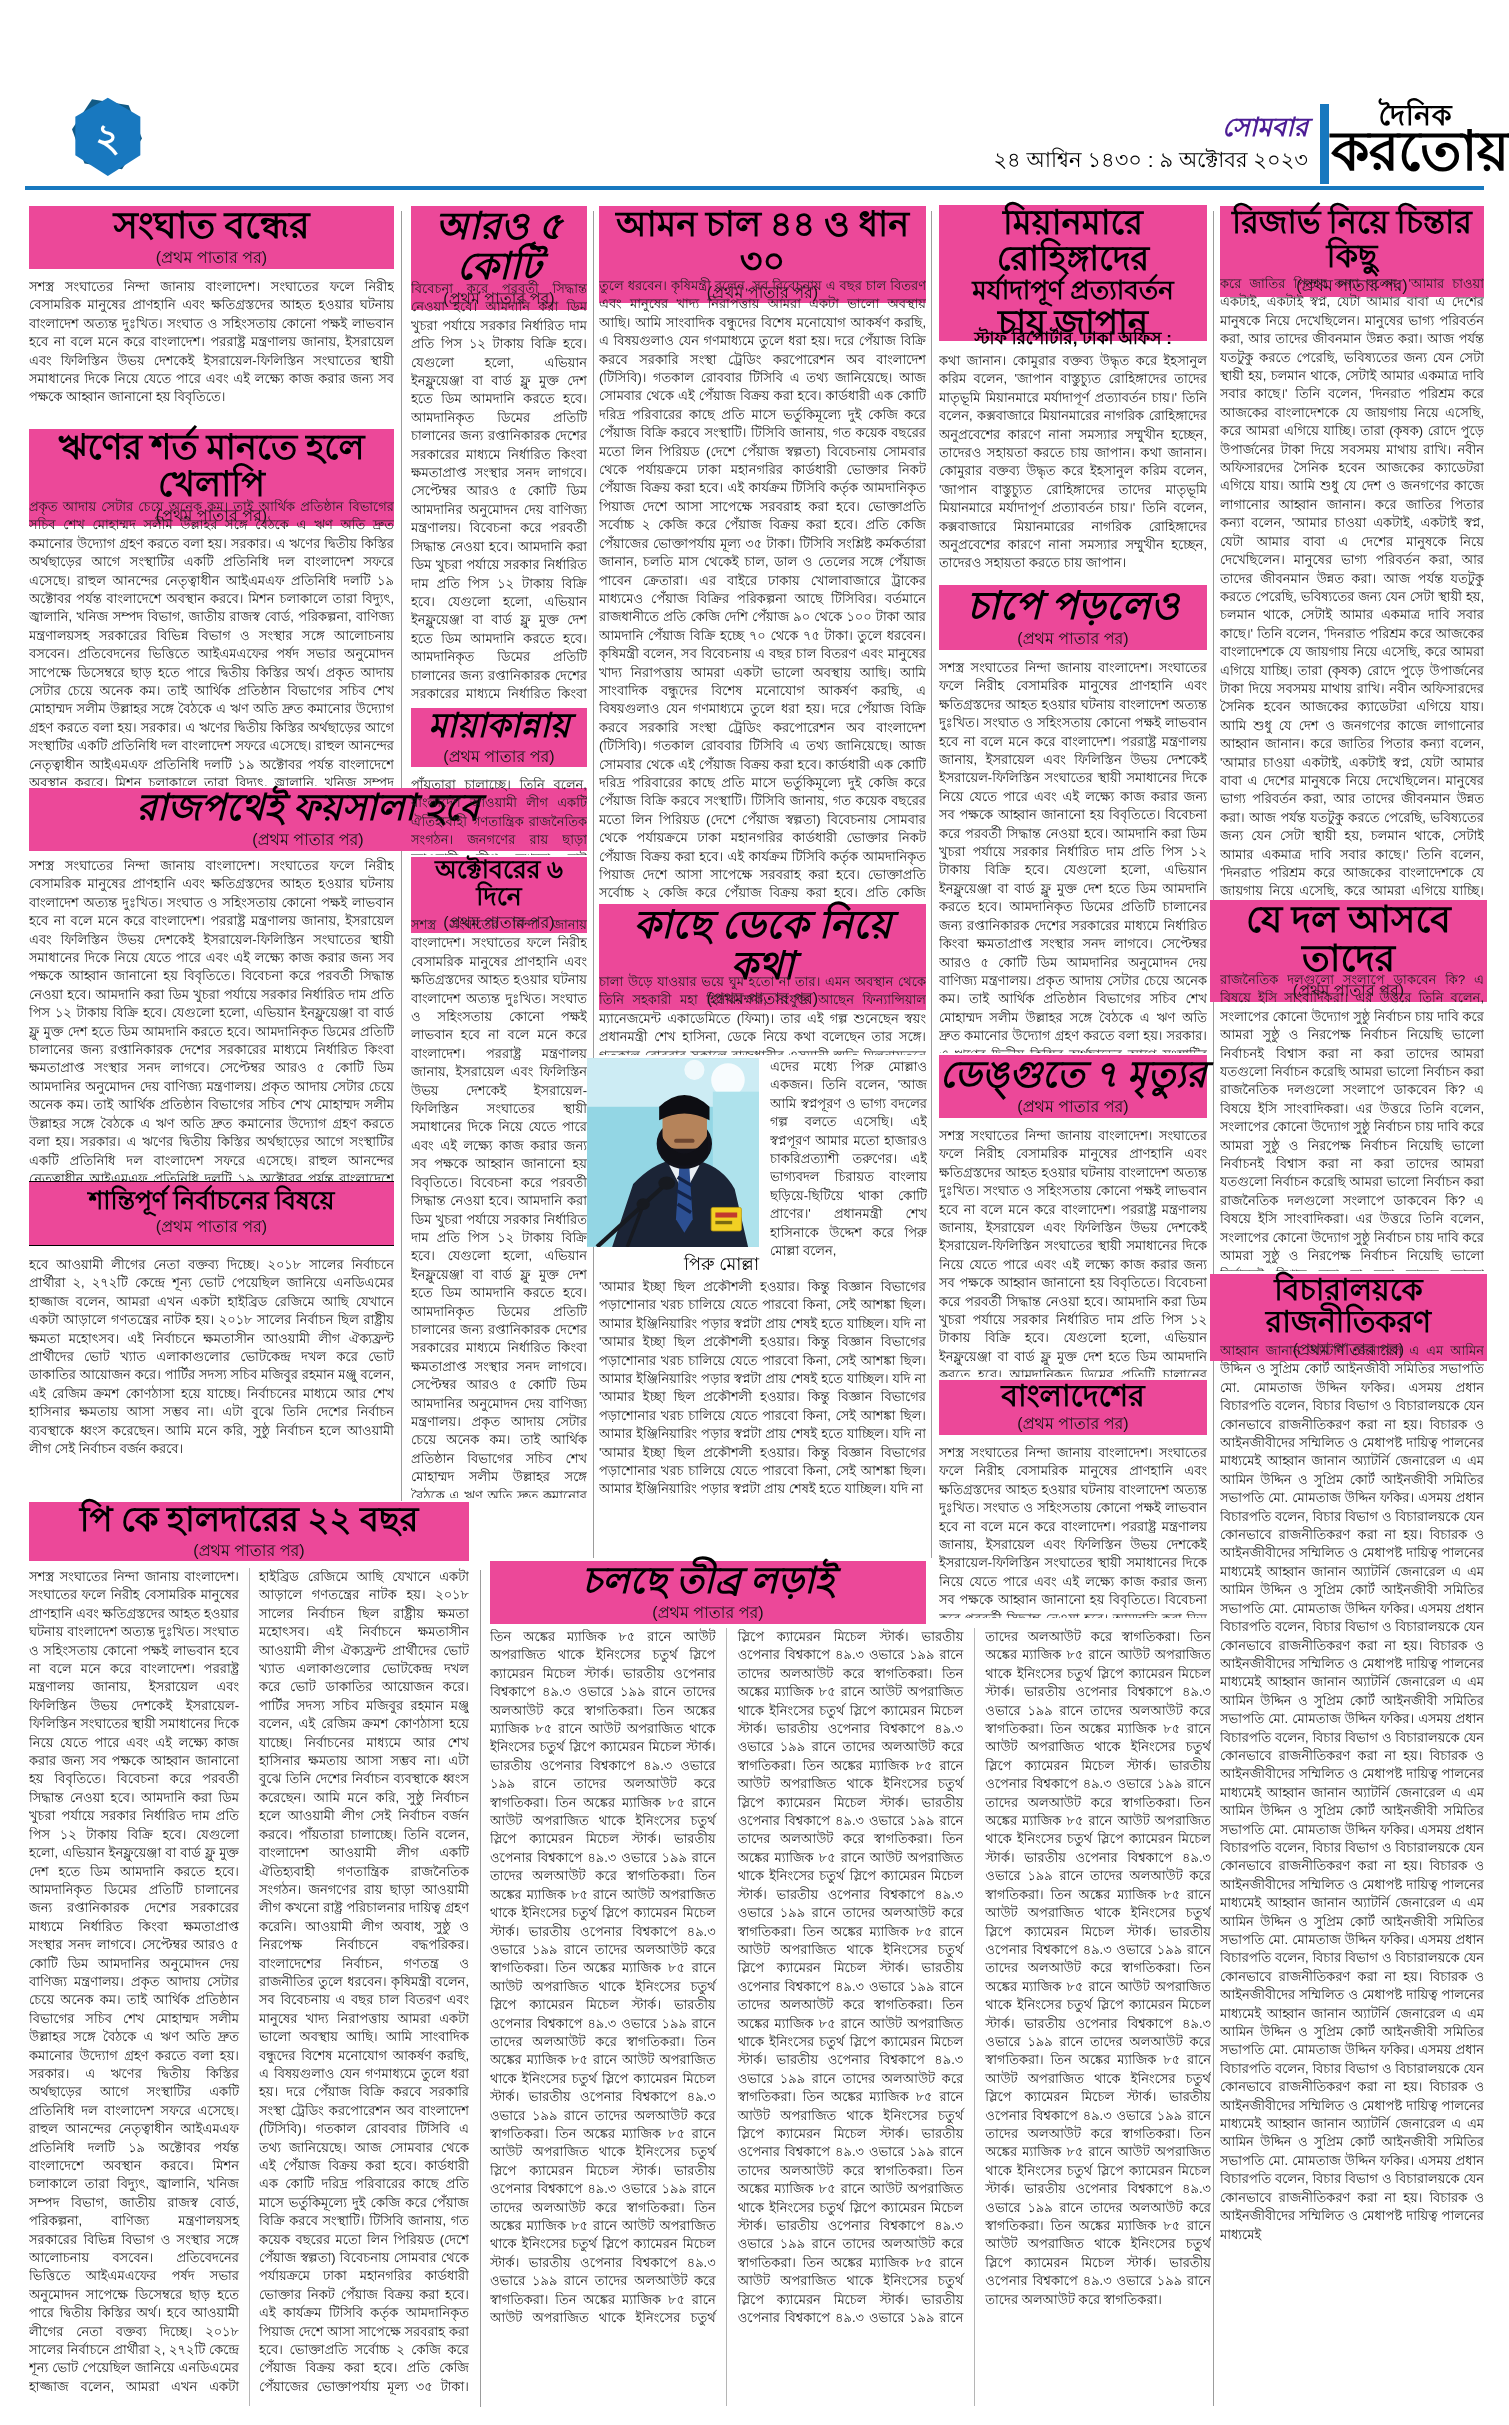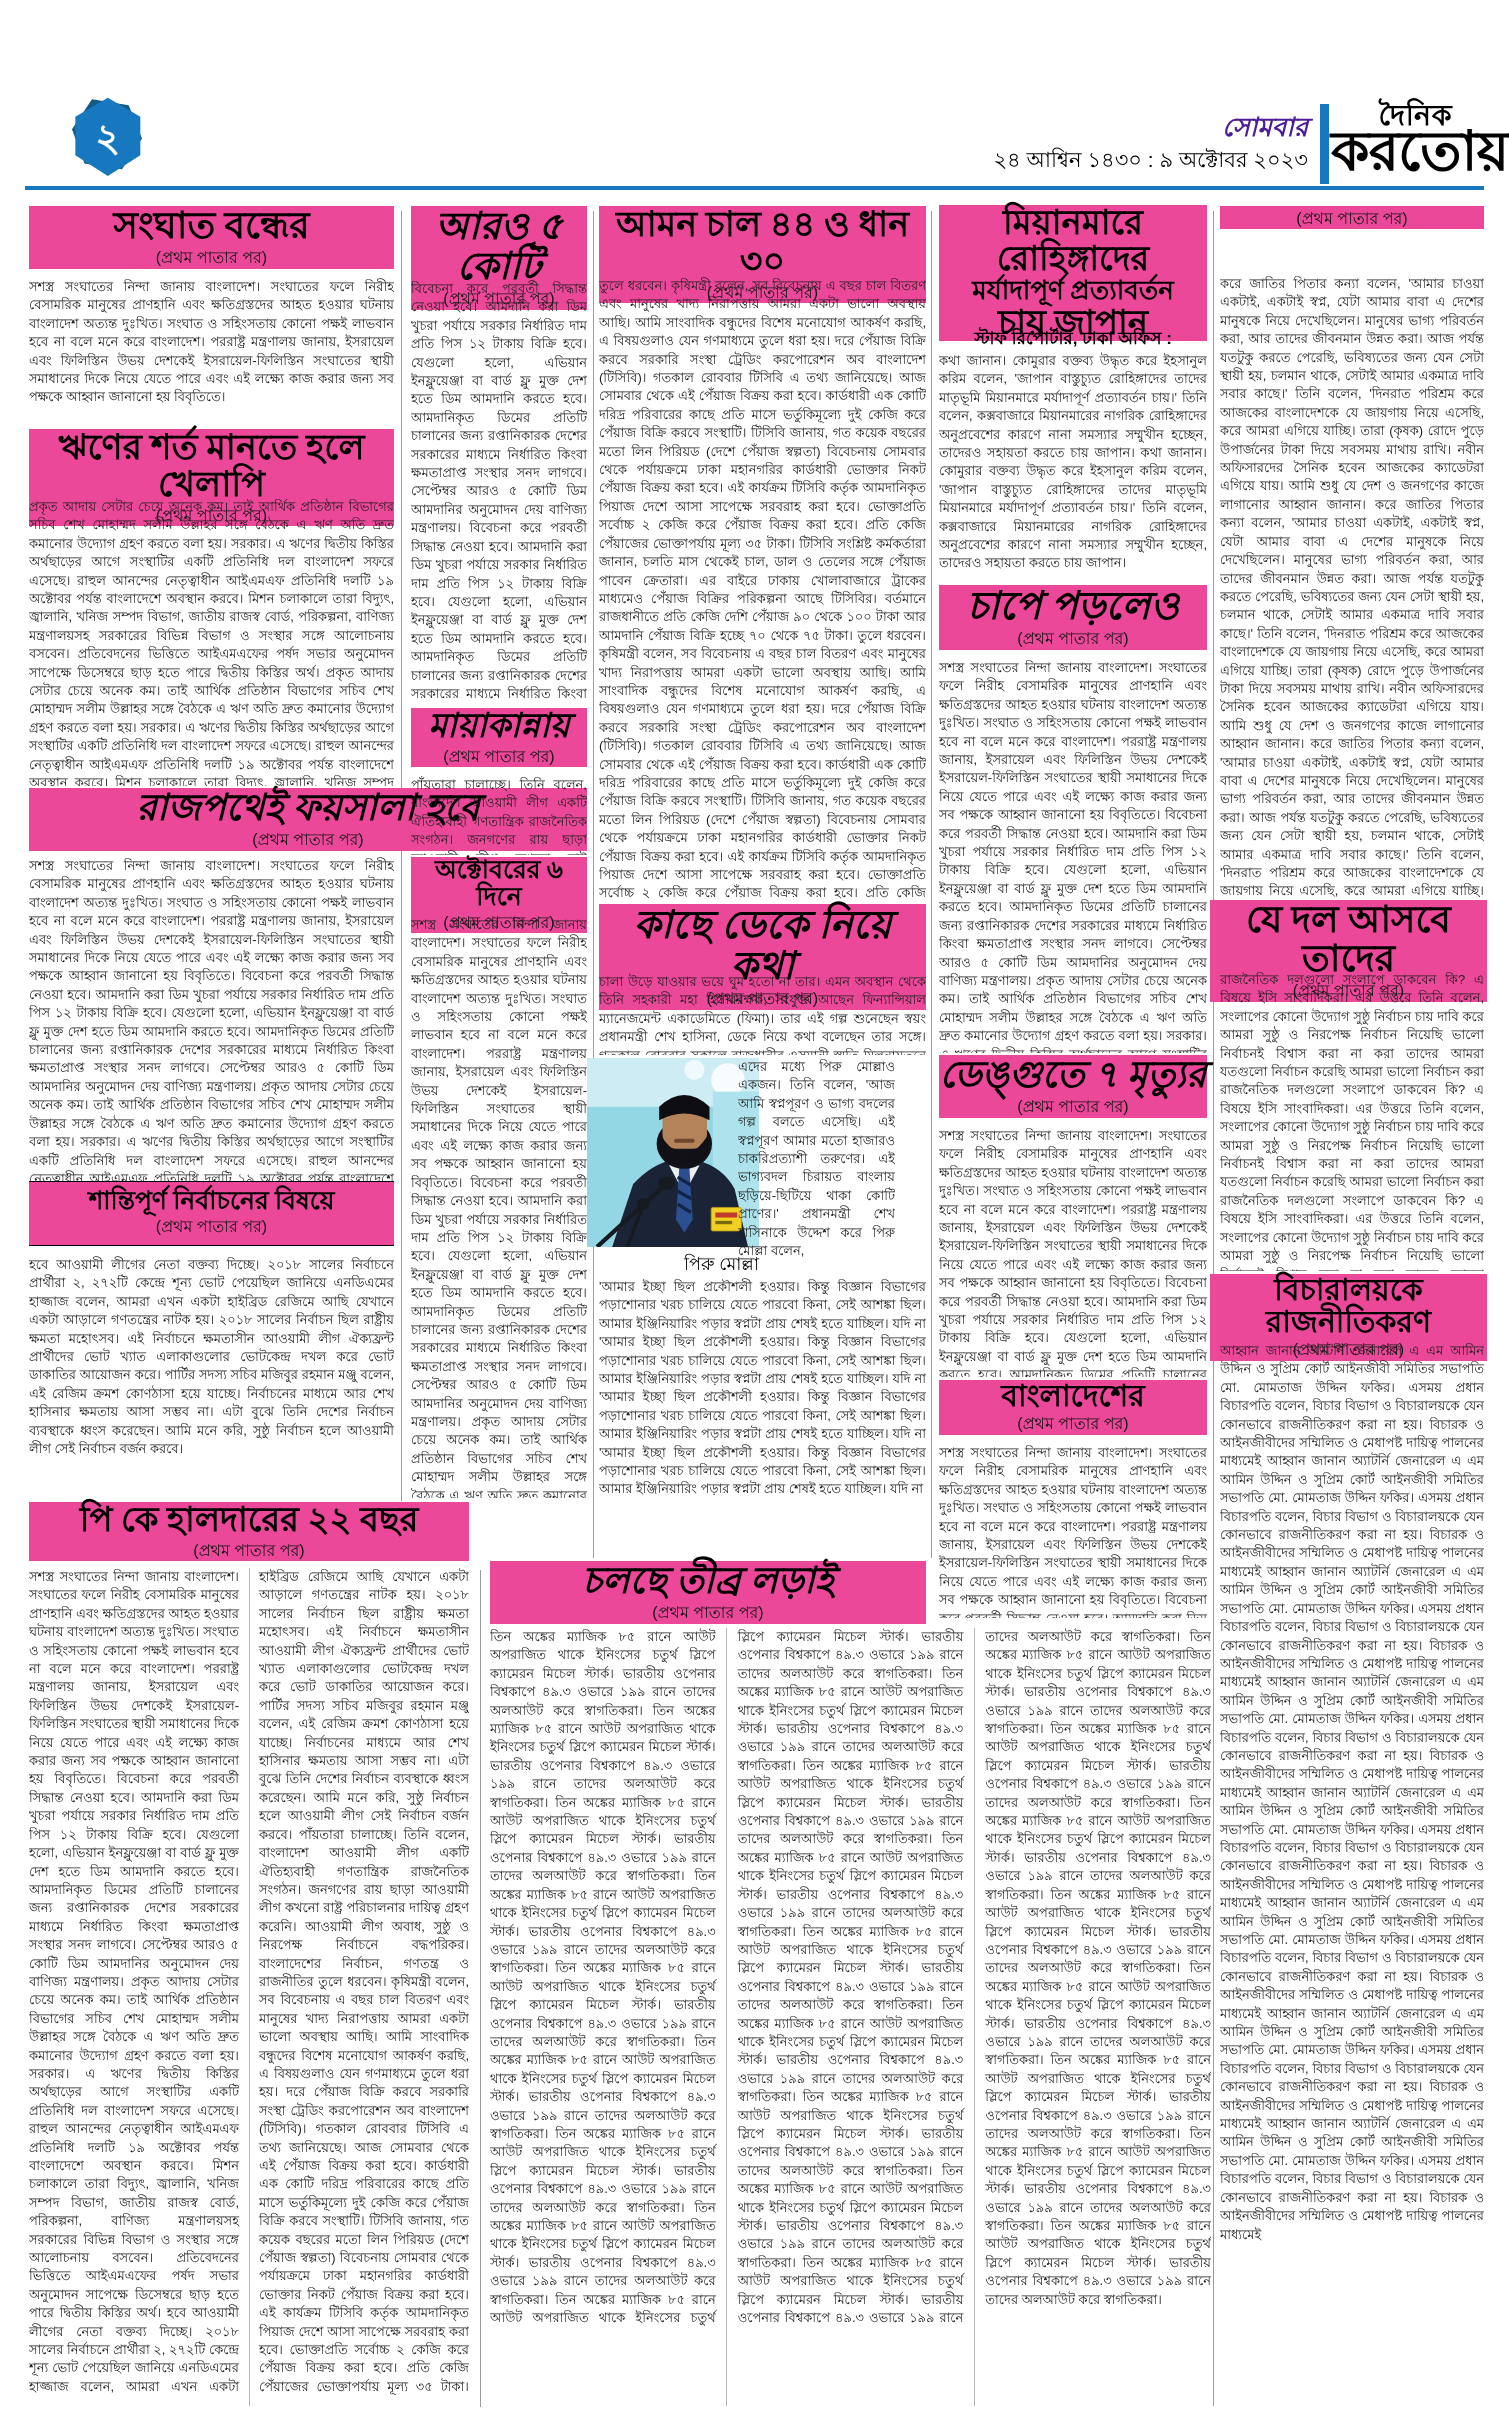"রিজার্ভ নিয়ে চিন্তার কিছু" h2.hl { html: none -> <h2>রিজার্ভ নিয়ে চিন্তার কিছু</h2> }
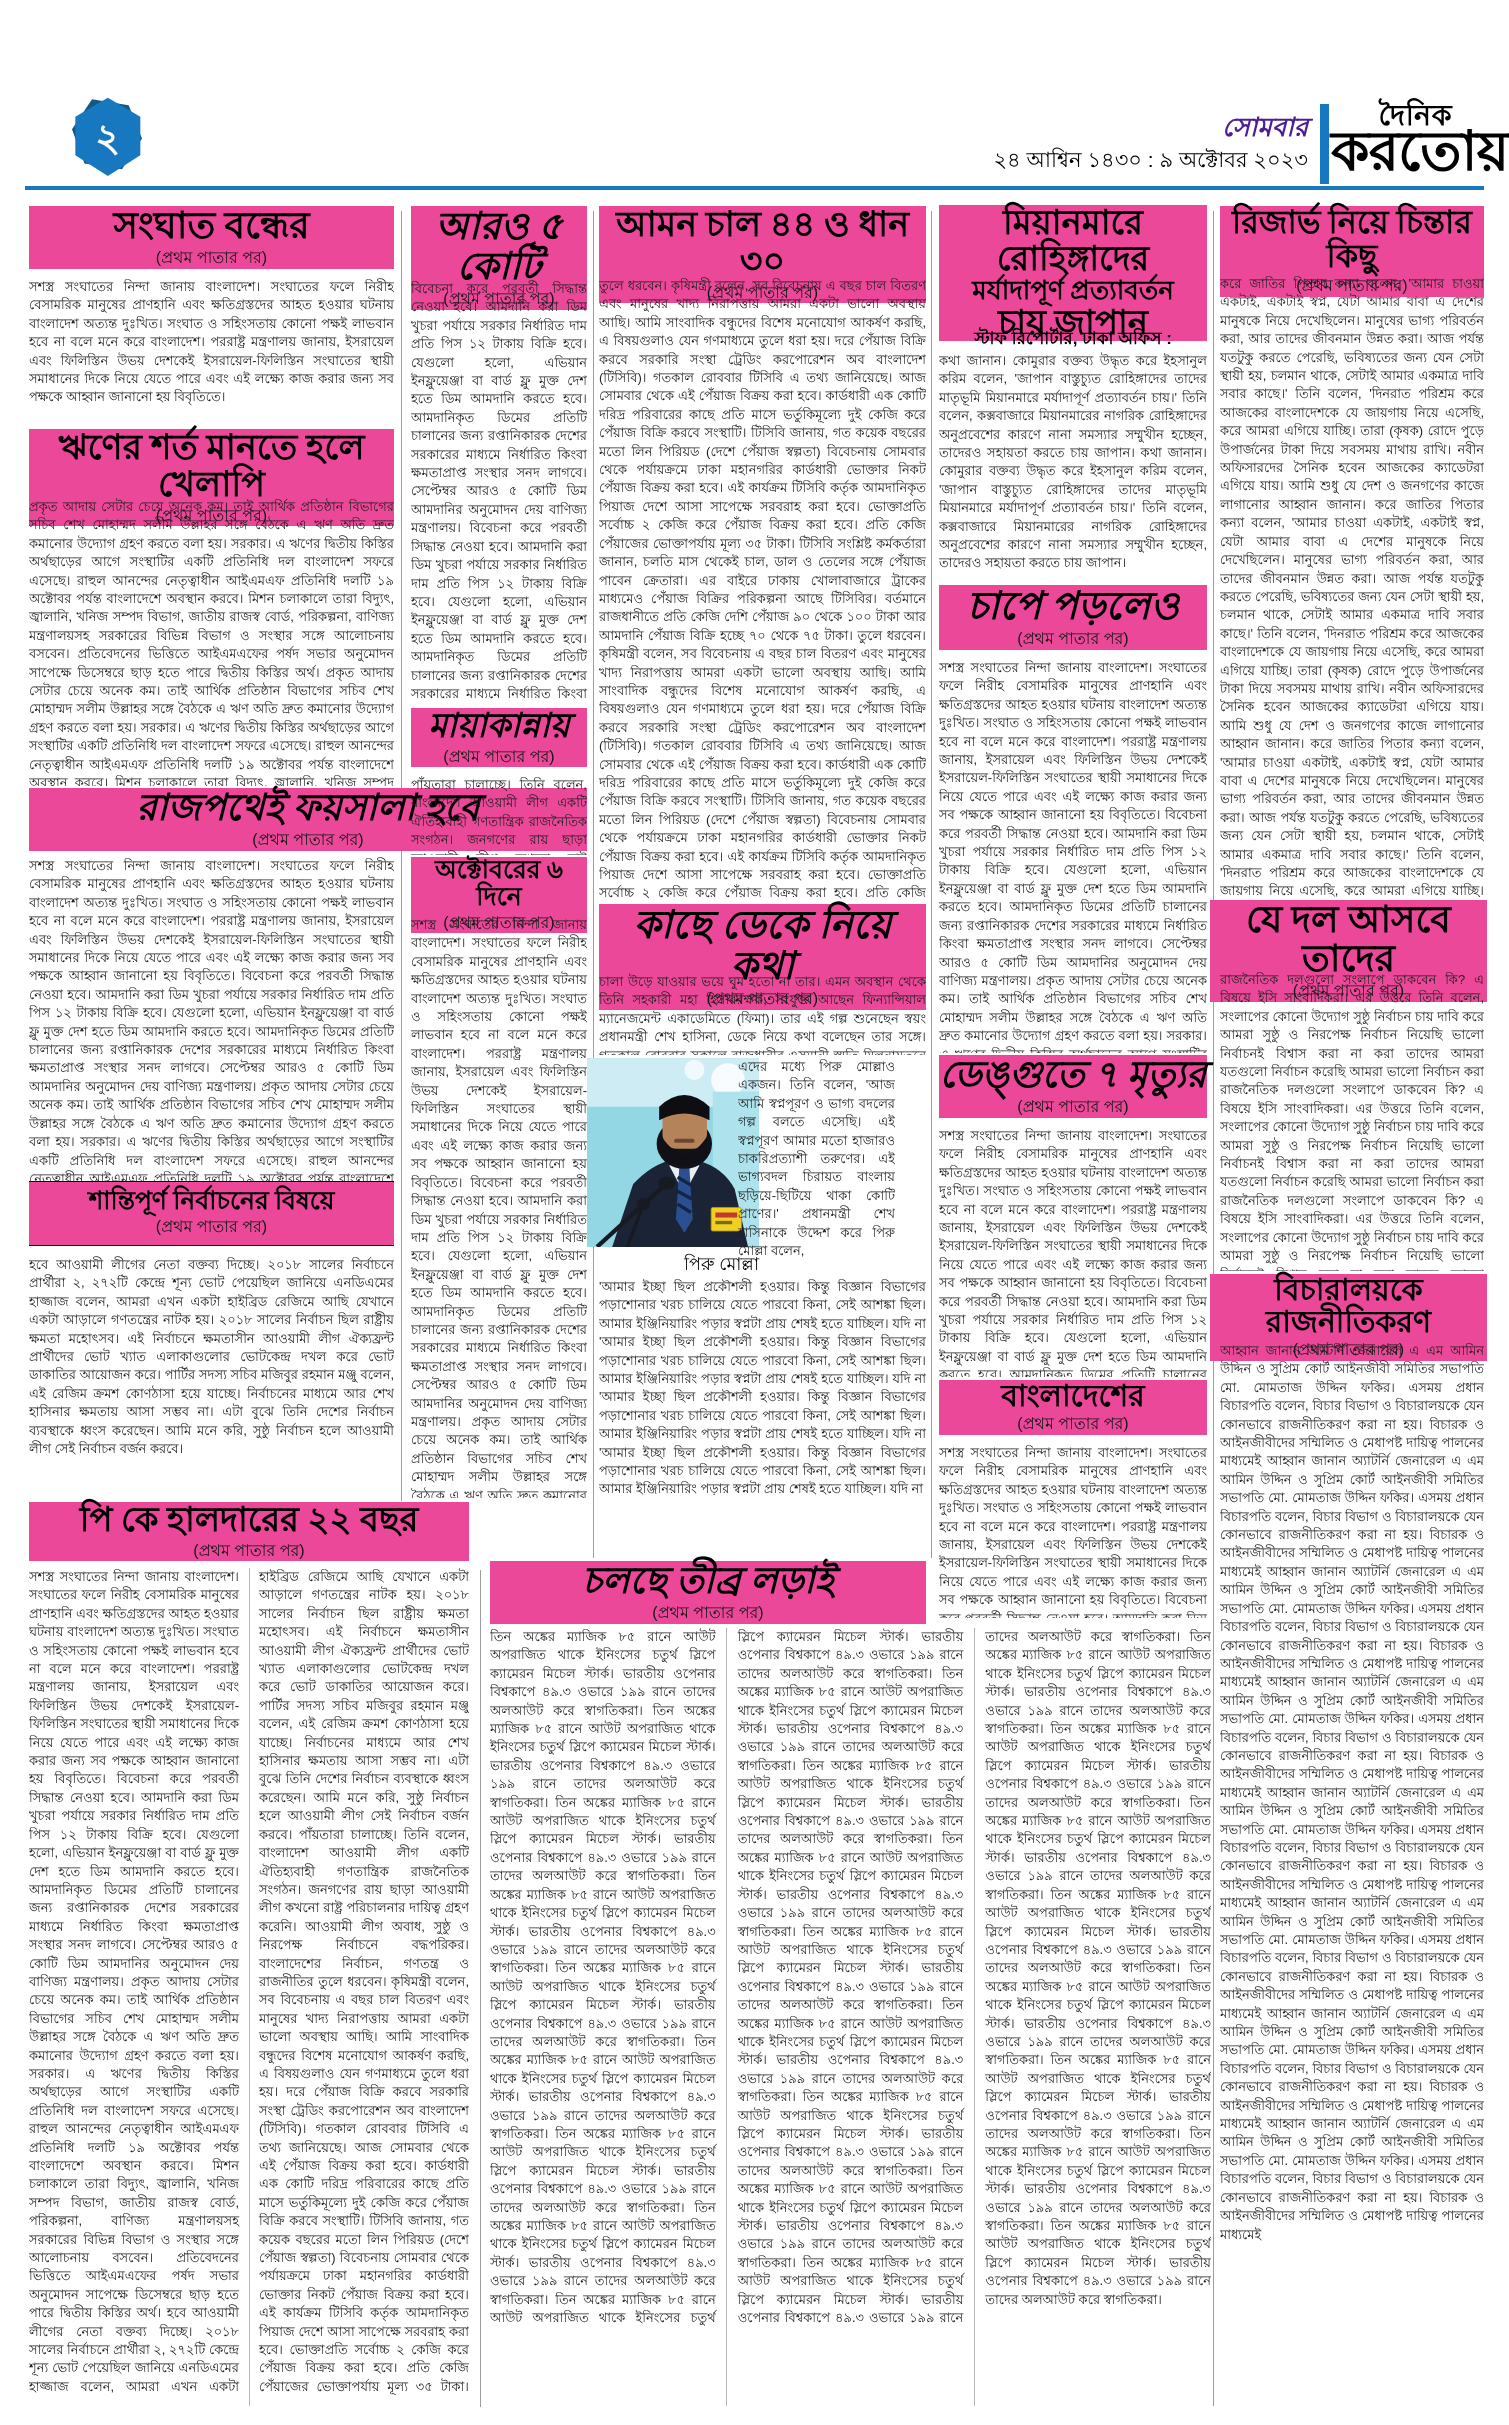"এদের মধ্যে পিরু মোল্লাও একজন।" div.abs { left: 738px -> 770px }
